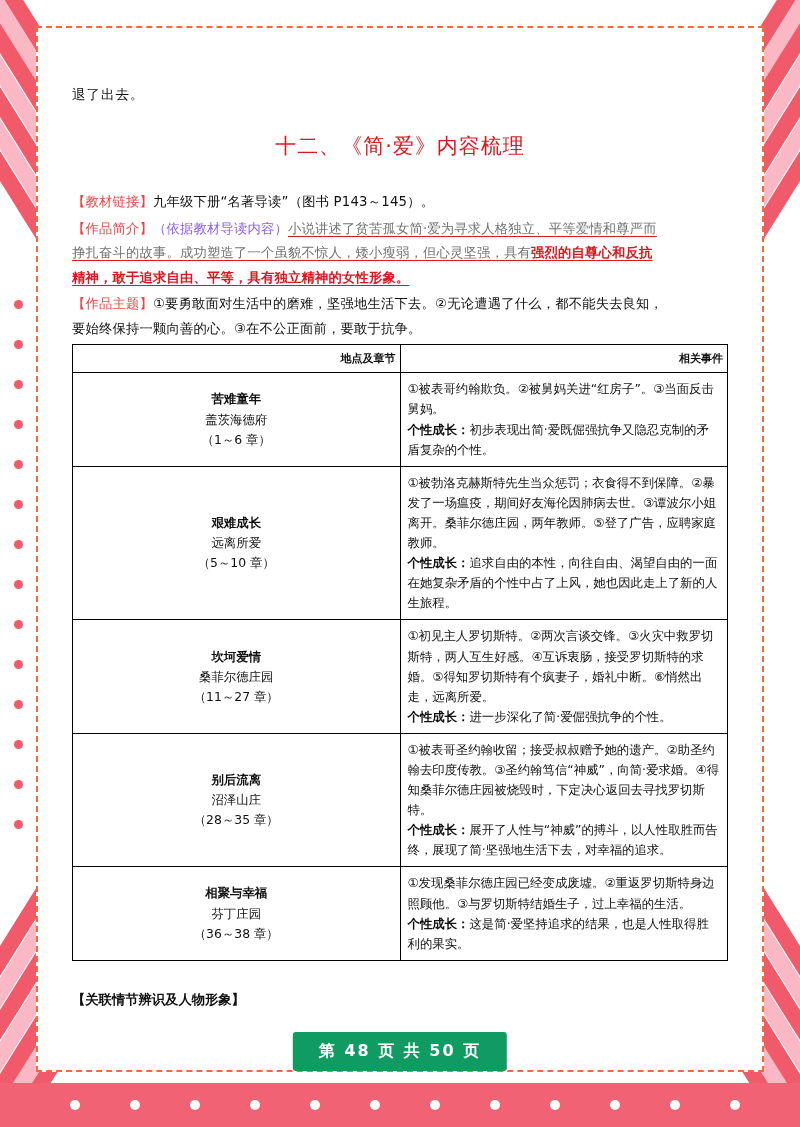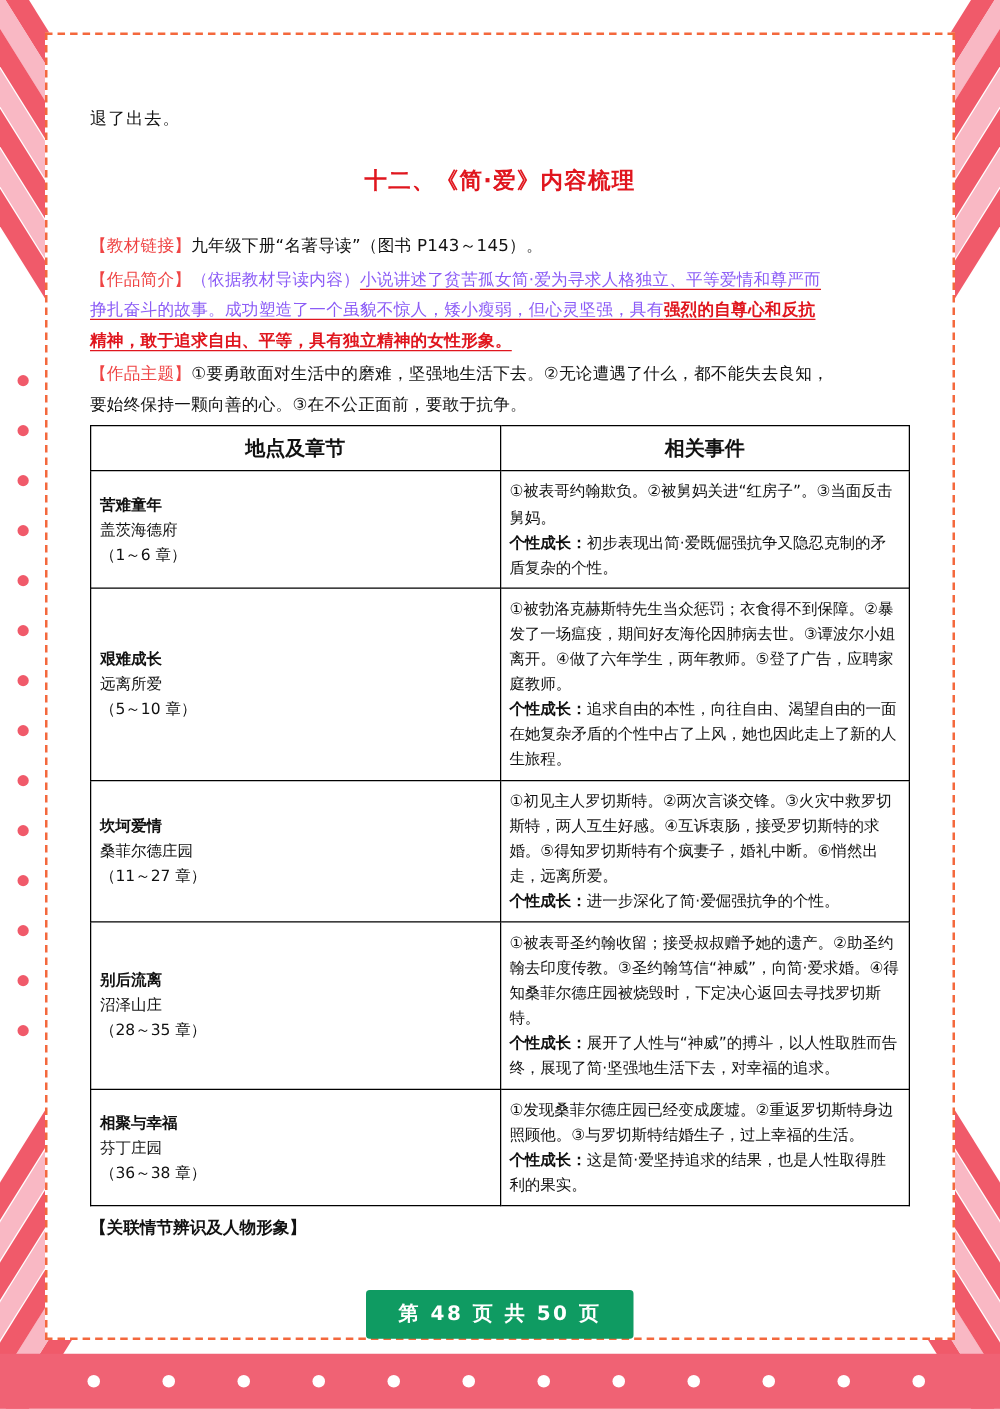"十二、《简·爱》内容梳理" h1.title { font-size: 18px -> 21px; font-weight: bold -> normal }
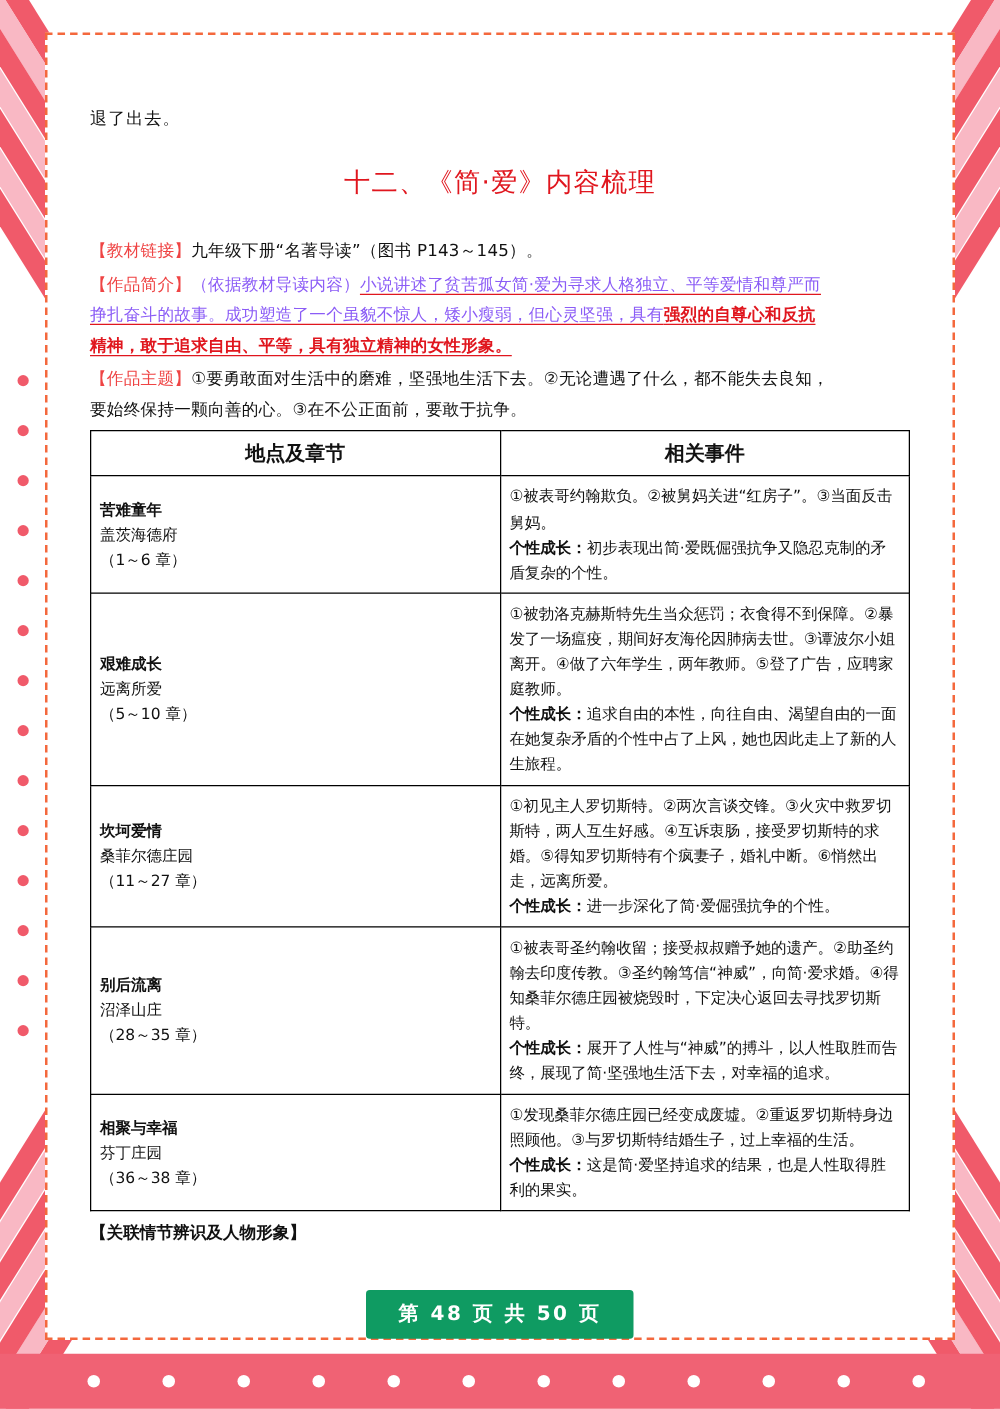"小说讲述了贫苦孤女简·爱为寻求人格独立、平等爱情和尊严而" .red { color: #8b5cf6 -> #737373 }
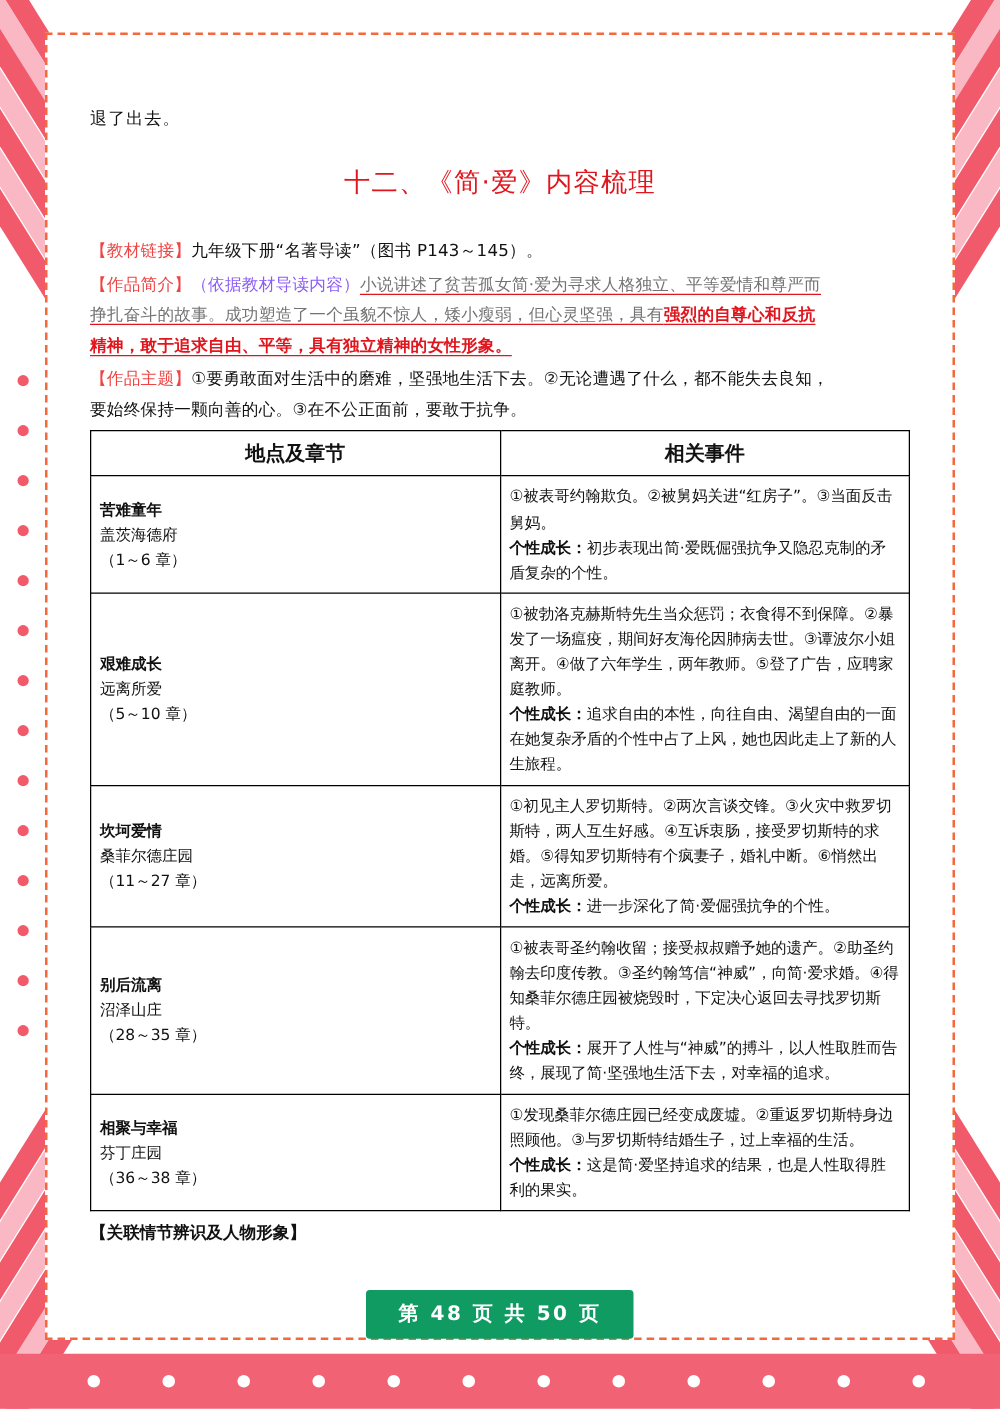"地点及章节" table.growth th { font-size: 16px -> 11px; text-align: center -> right }
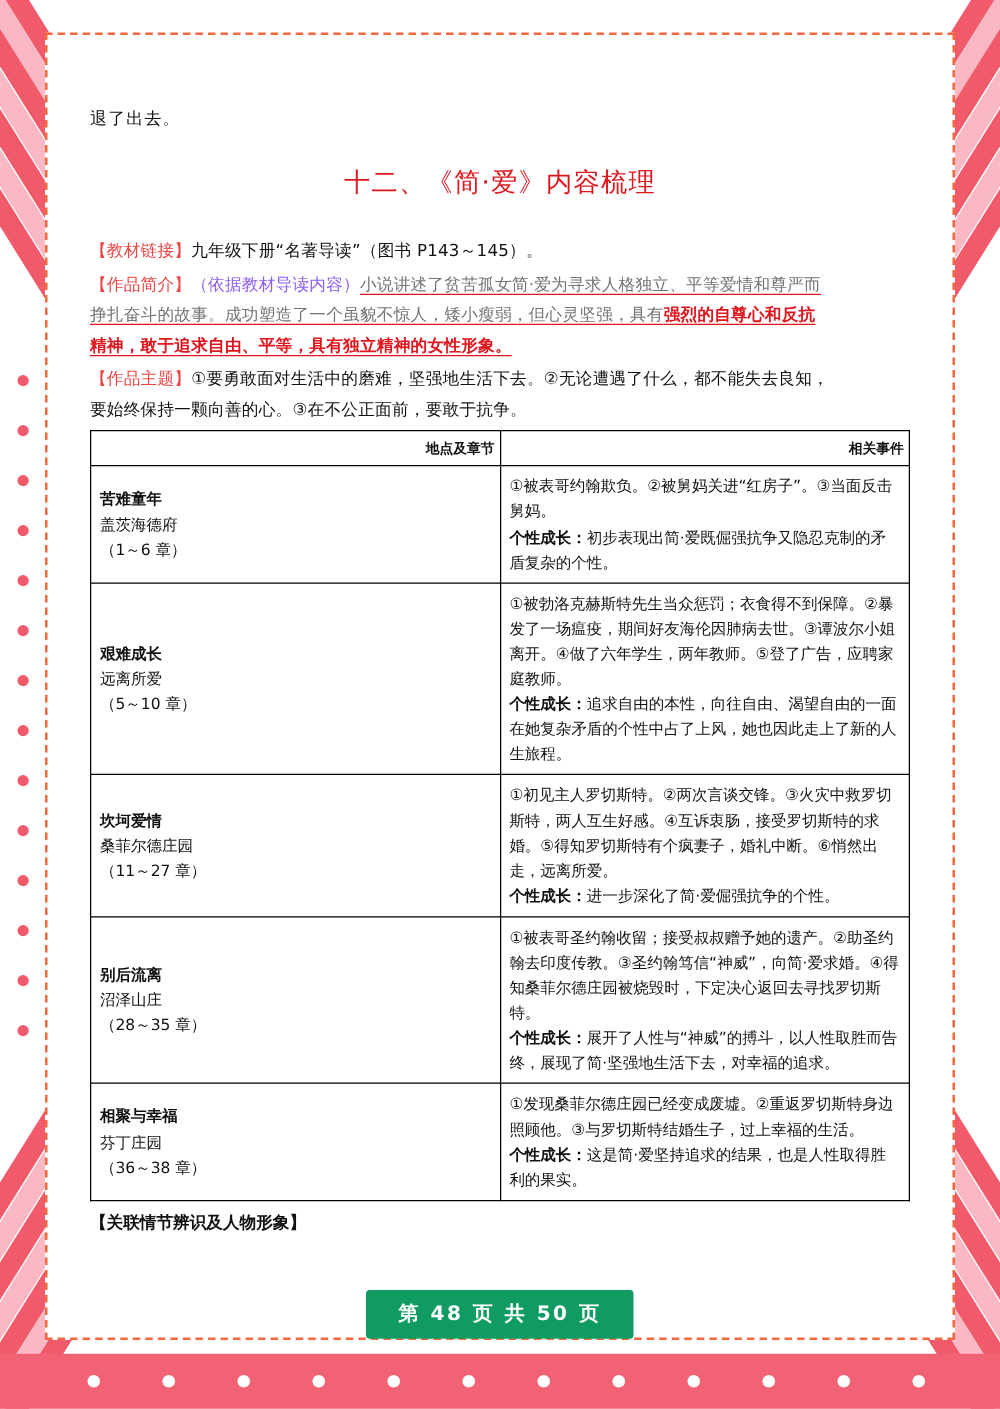"苦难童年" td.stage { text-align: none -> center }
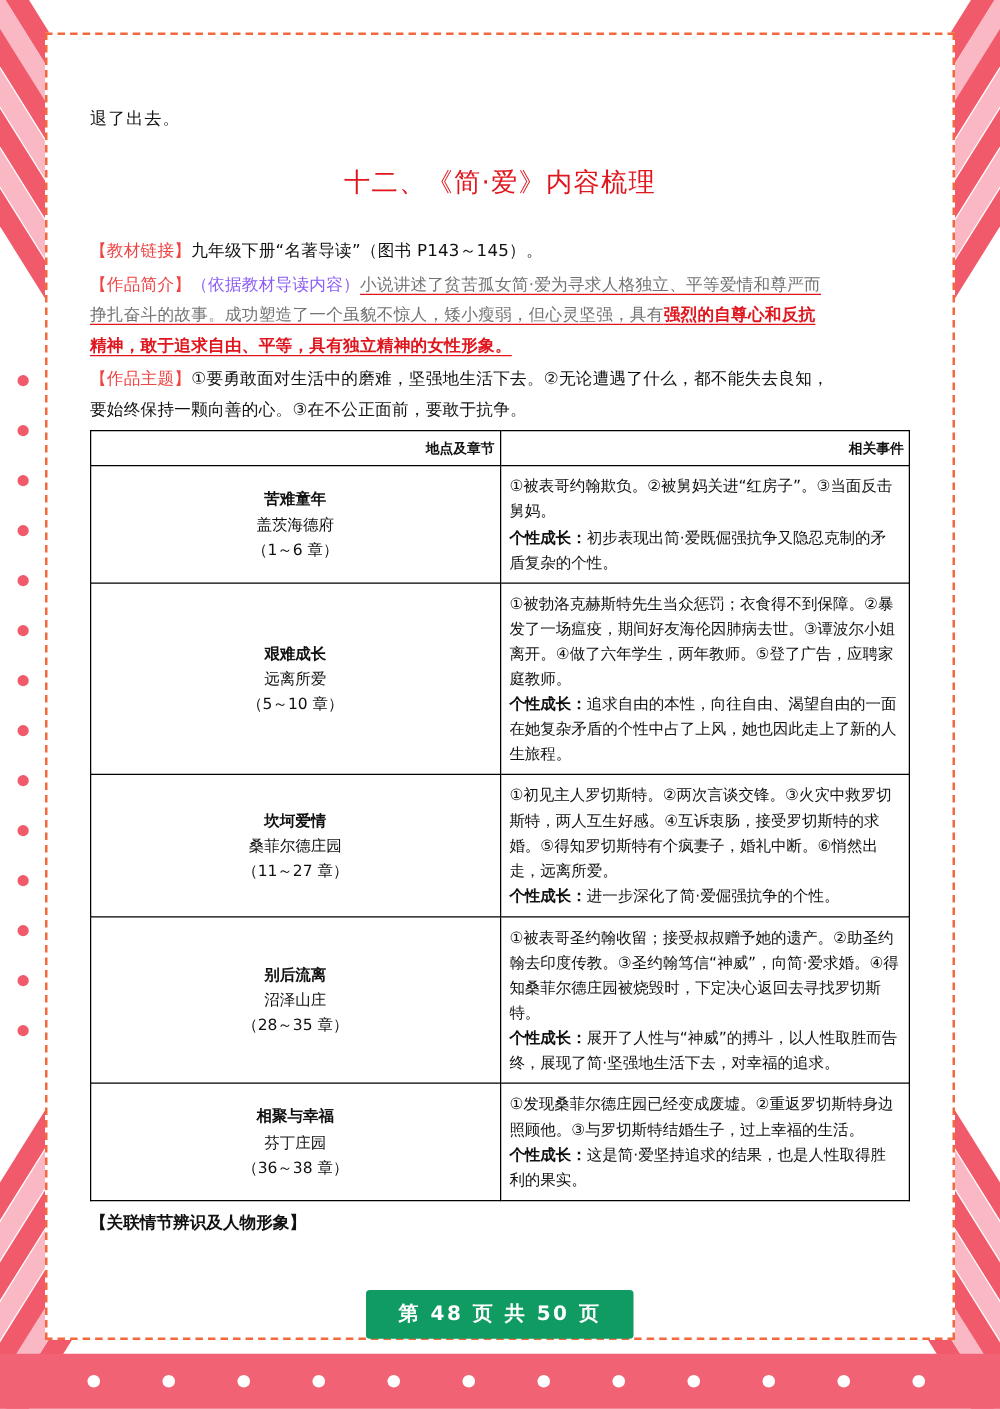"①被勃洛克赫斯特先生当众惩罚；衣食得不到保障。②暴发了一场瘟疫，期间好友海伦因肺" div { text: ④做了六年学生 -> 桑菲尔德庄园 }
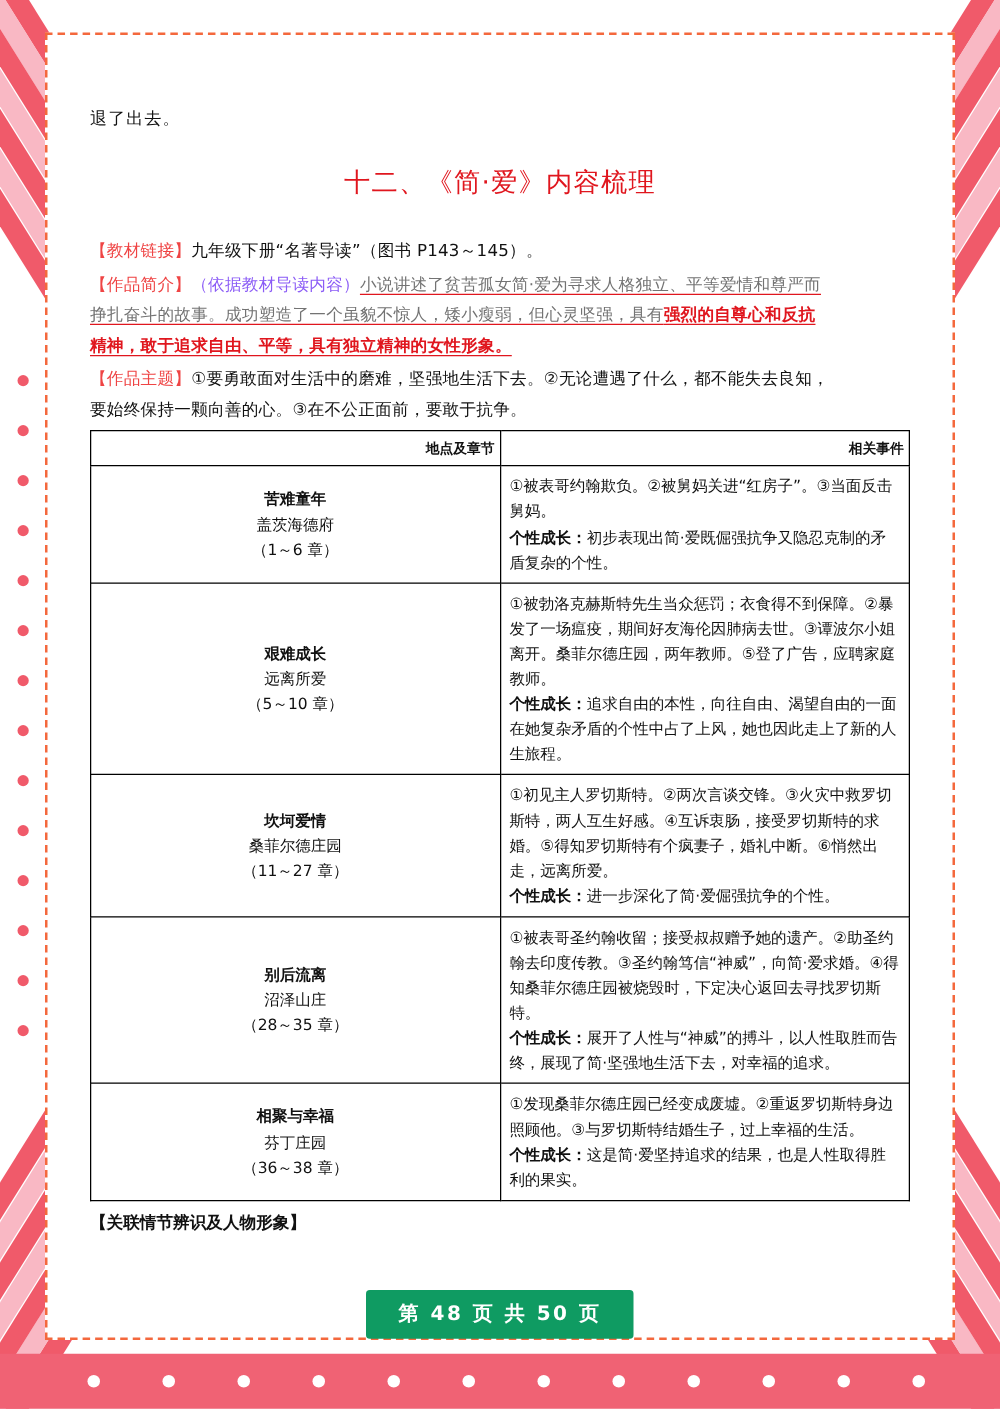"【关联情节辨识及人物形象】" .tail { margin-top: 8px -> 30px }
